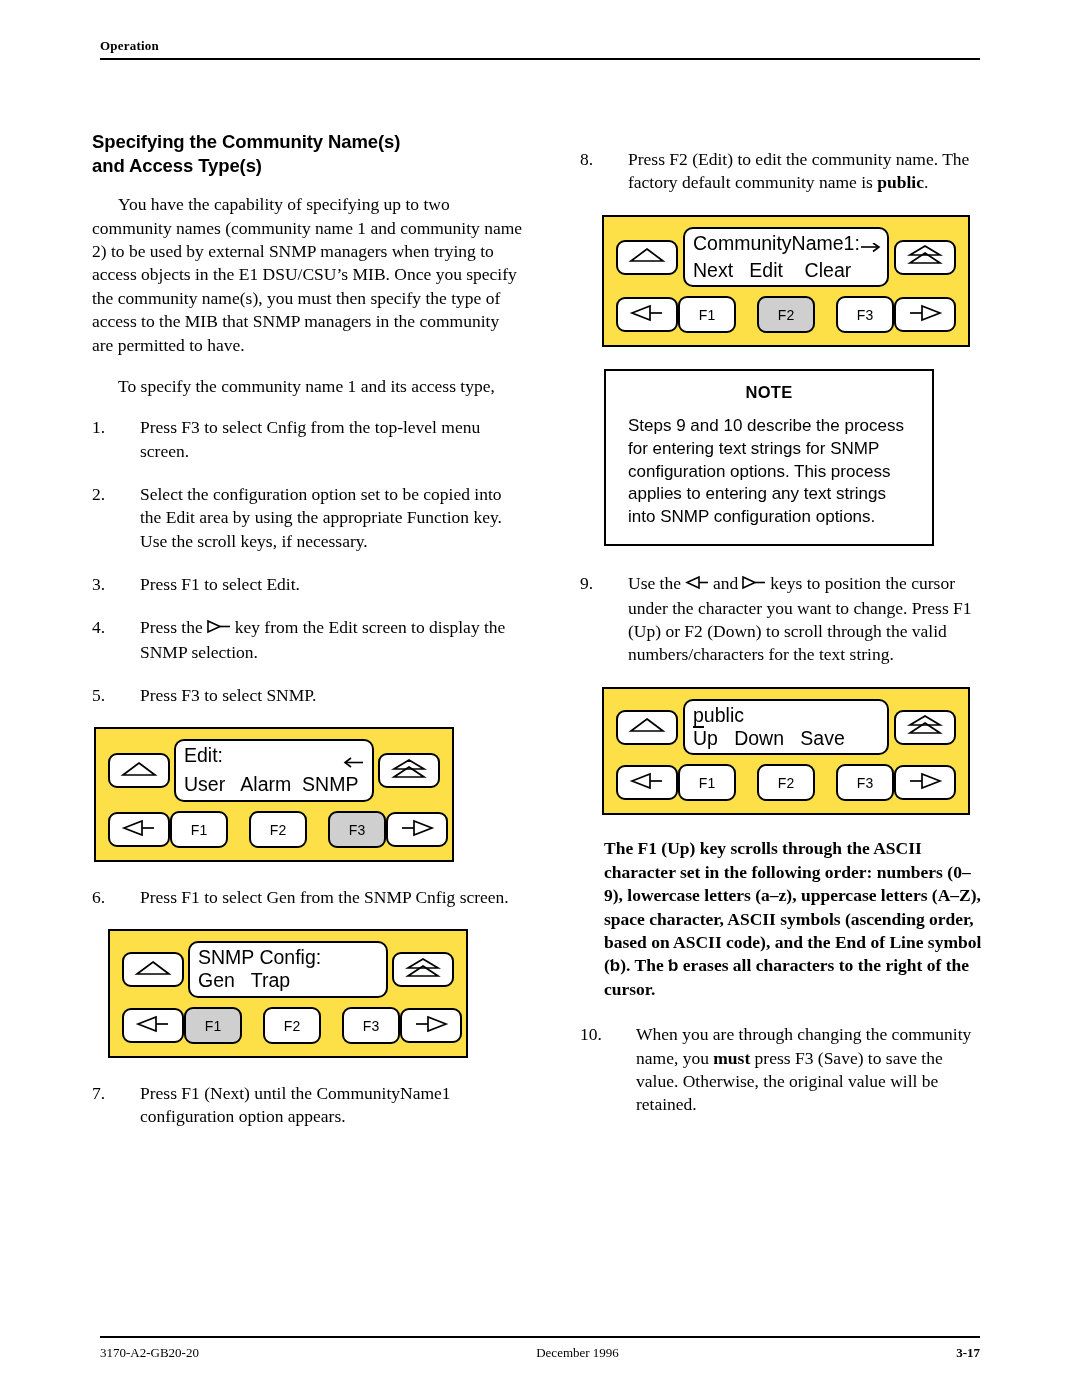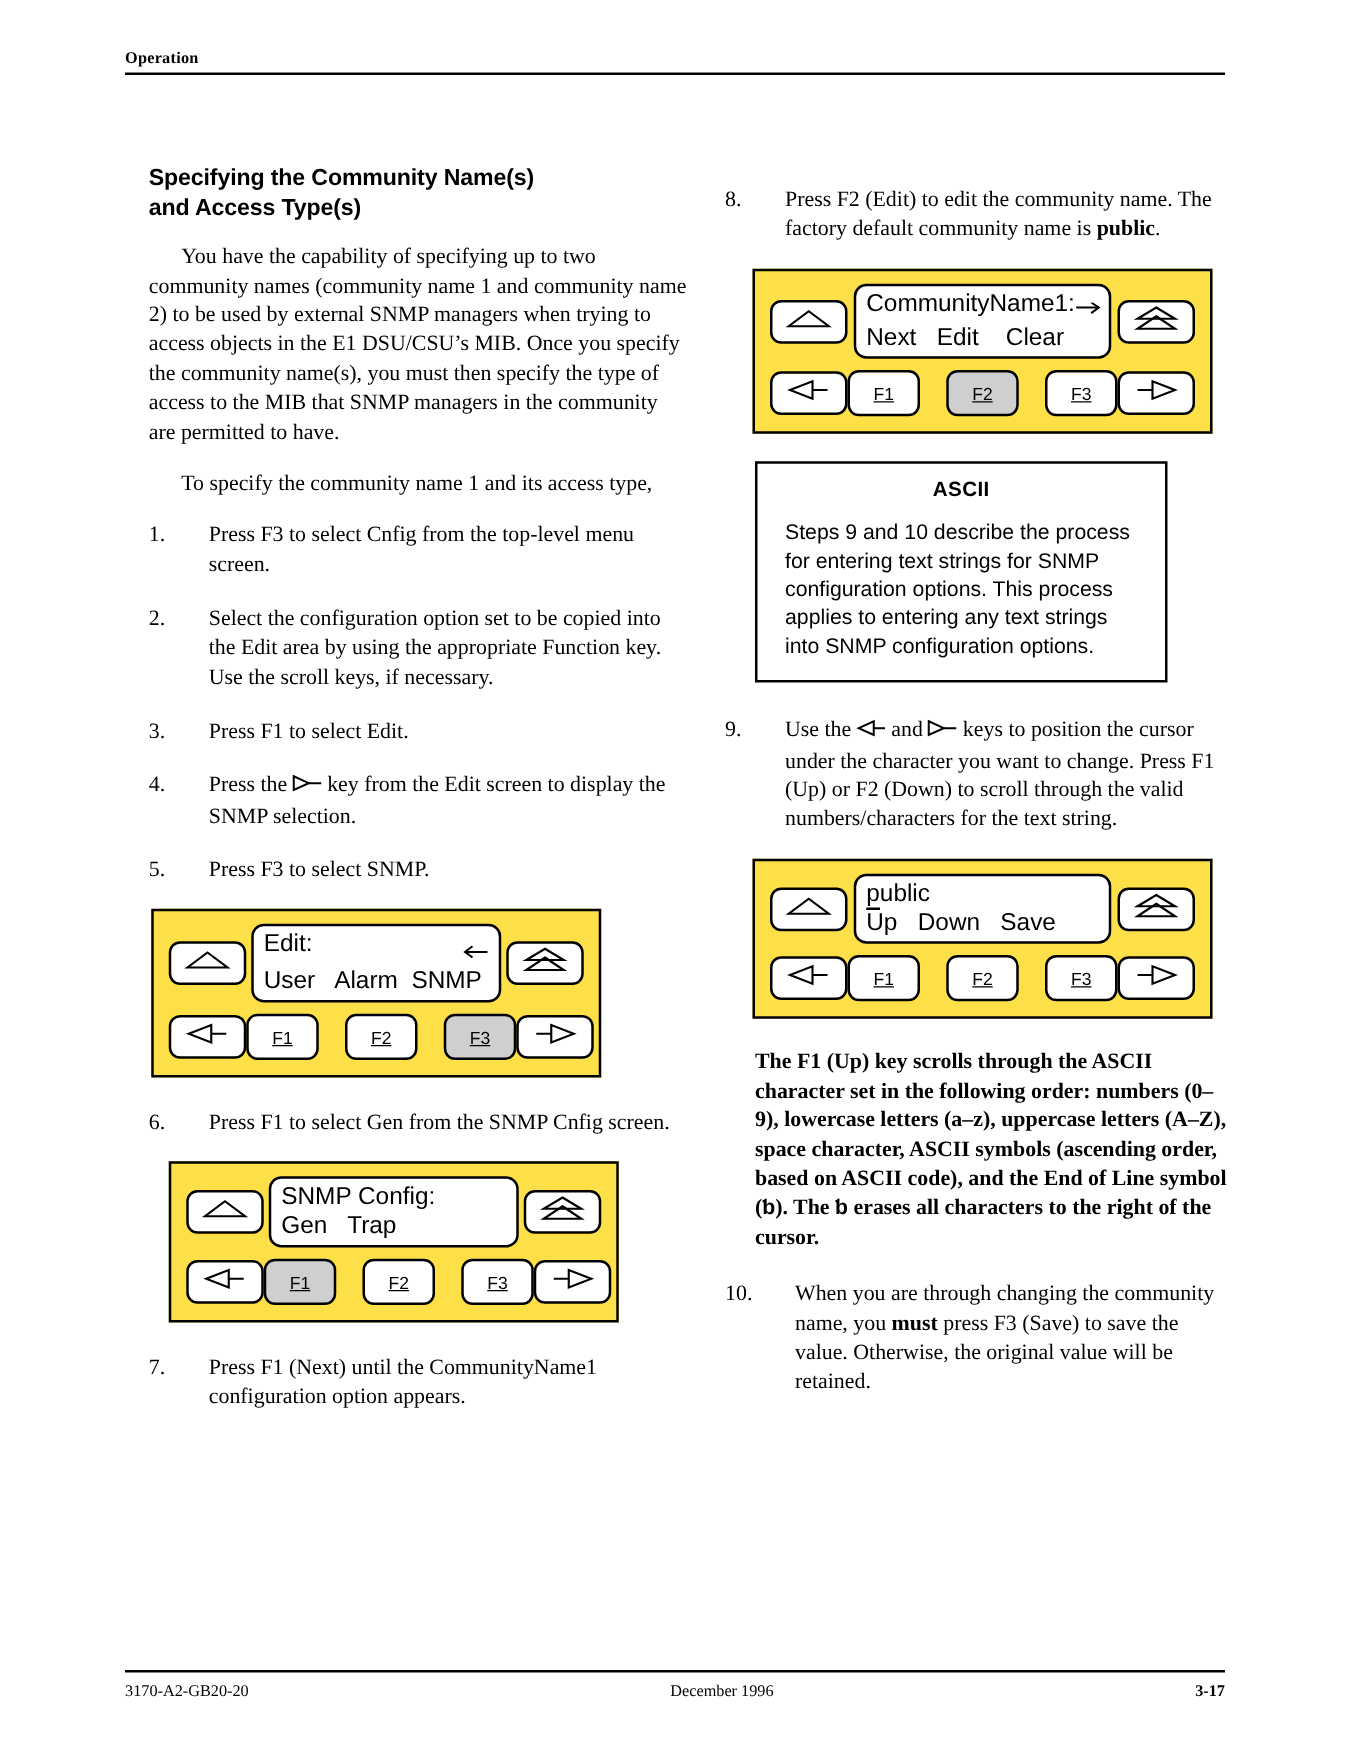"Specifying the Community Name(s)" .col-left { left: 119px -> 92px }
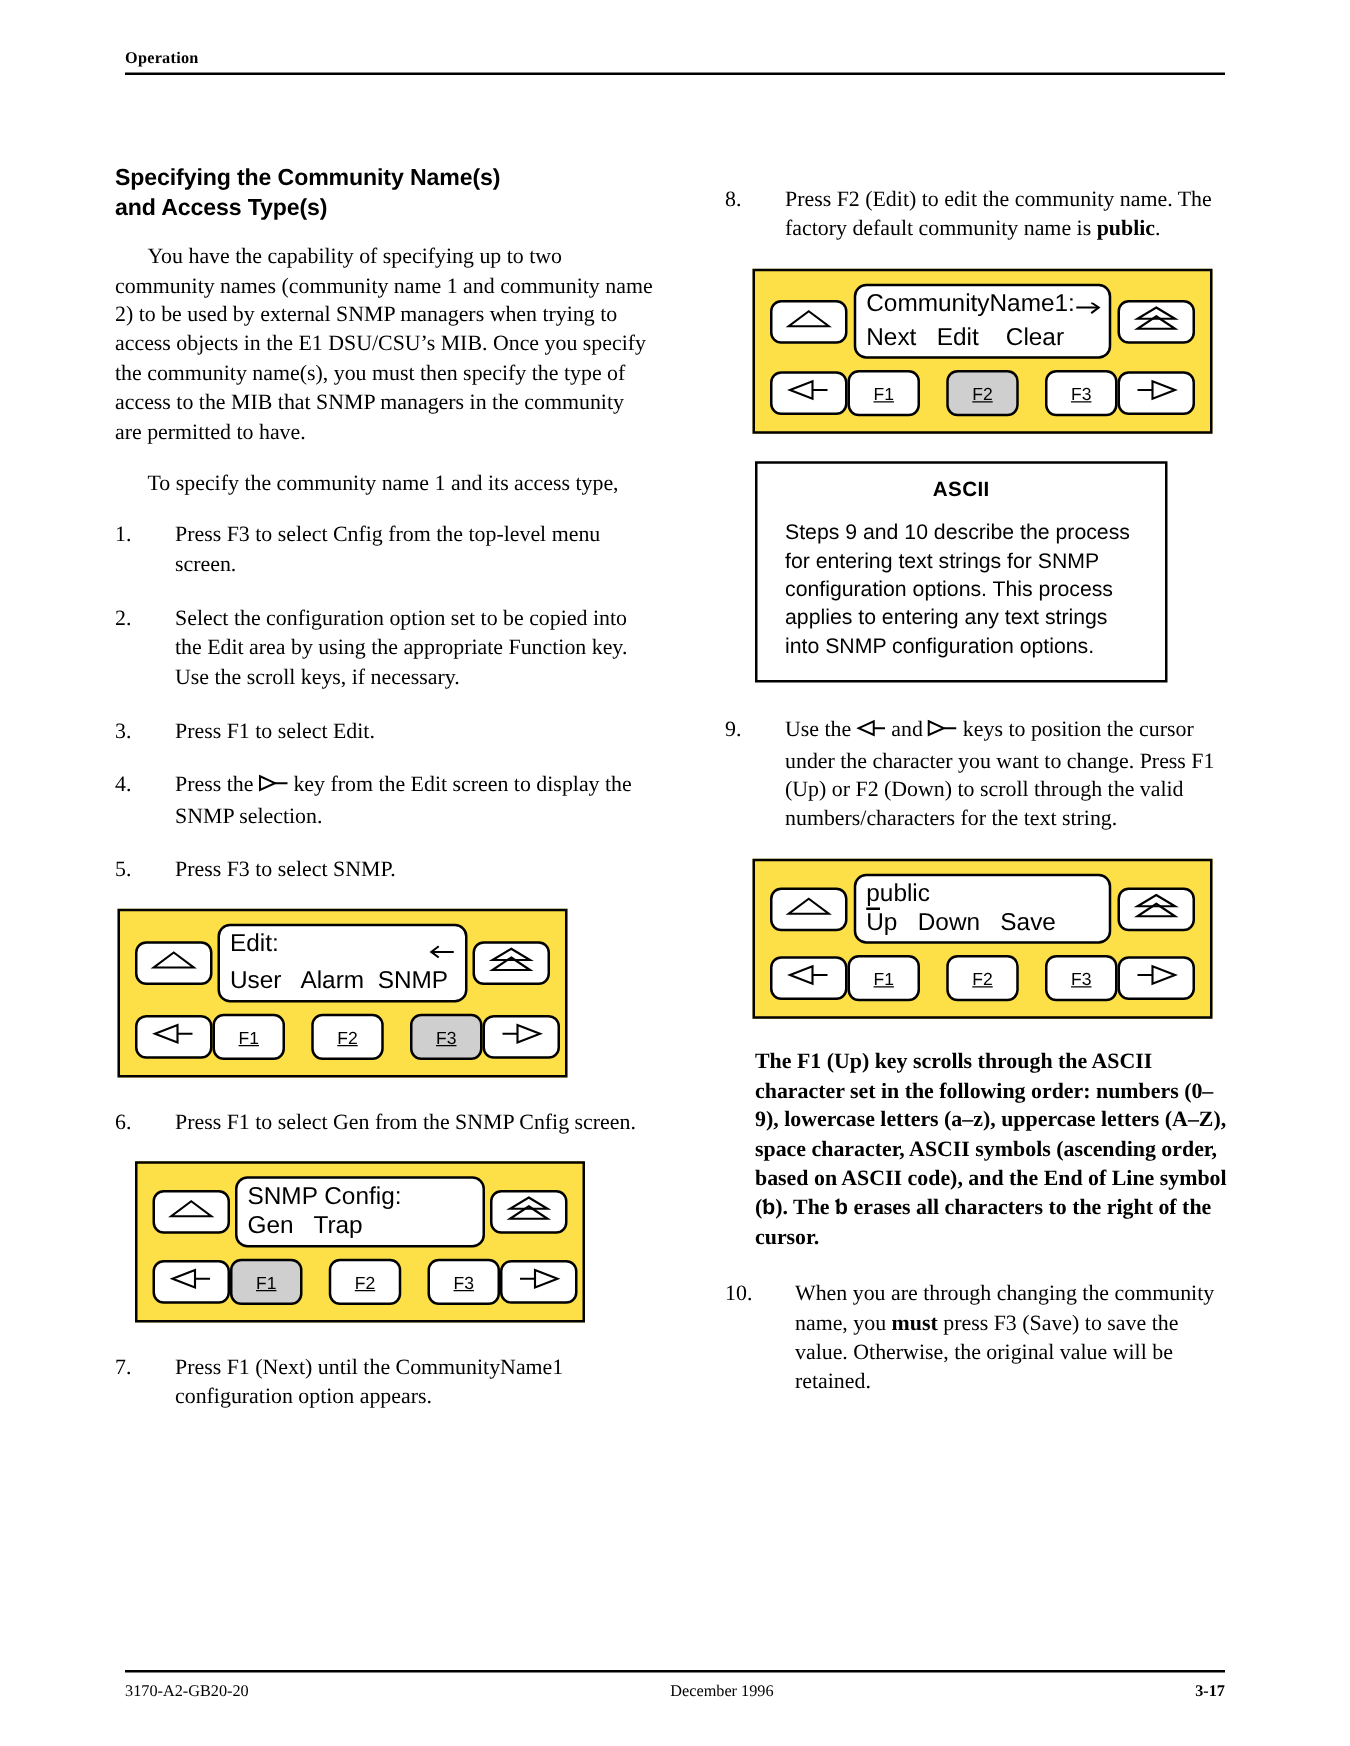"F1" .fkey { text-decoration: underline -> none }
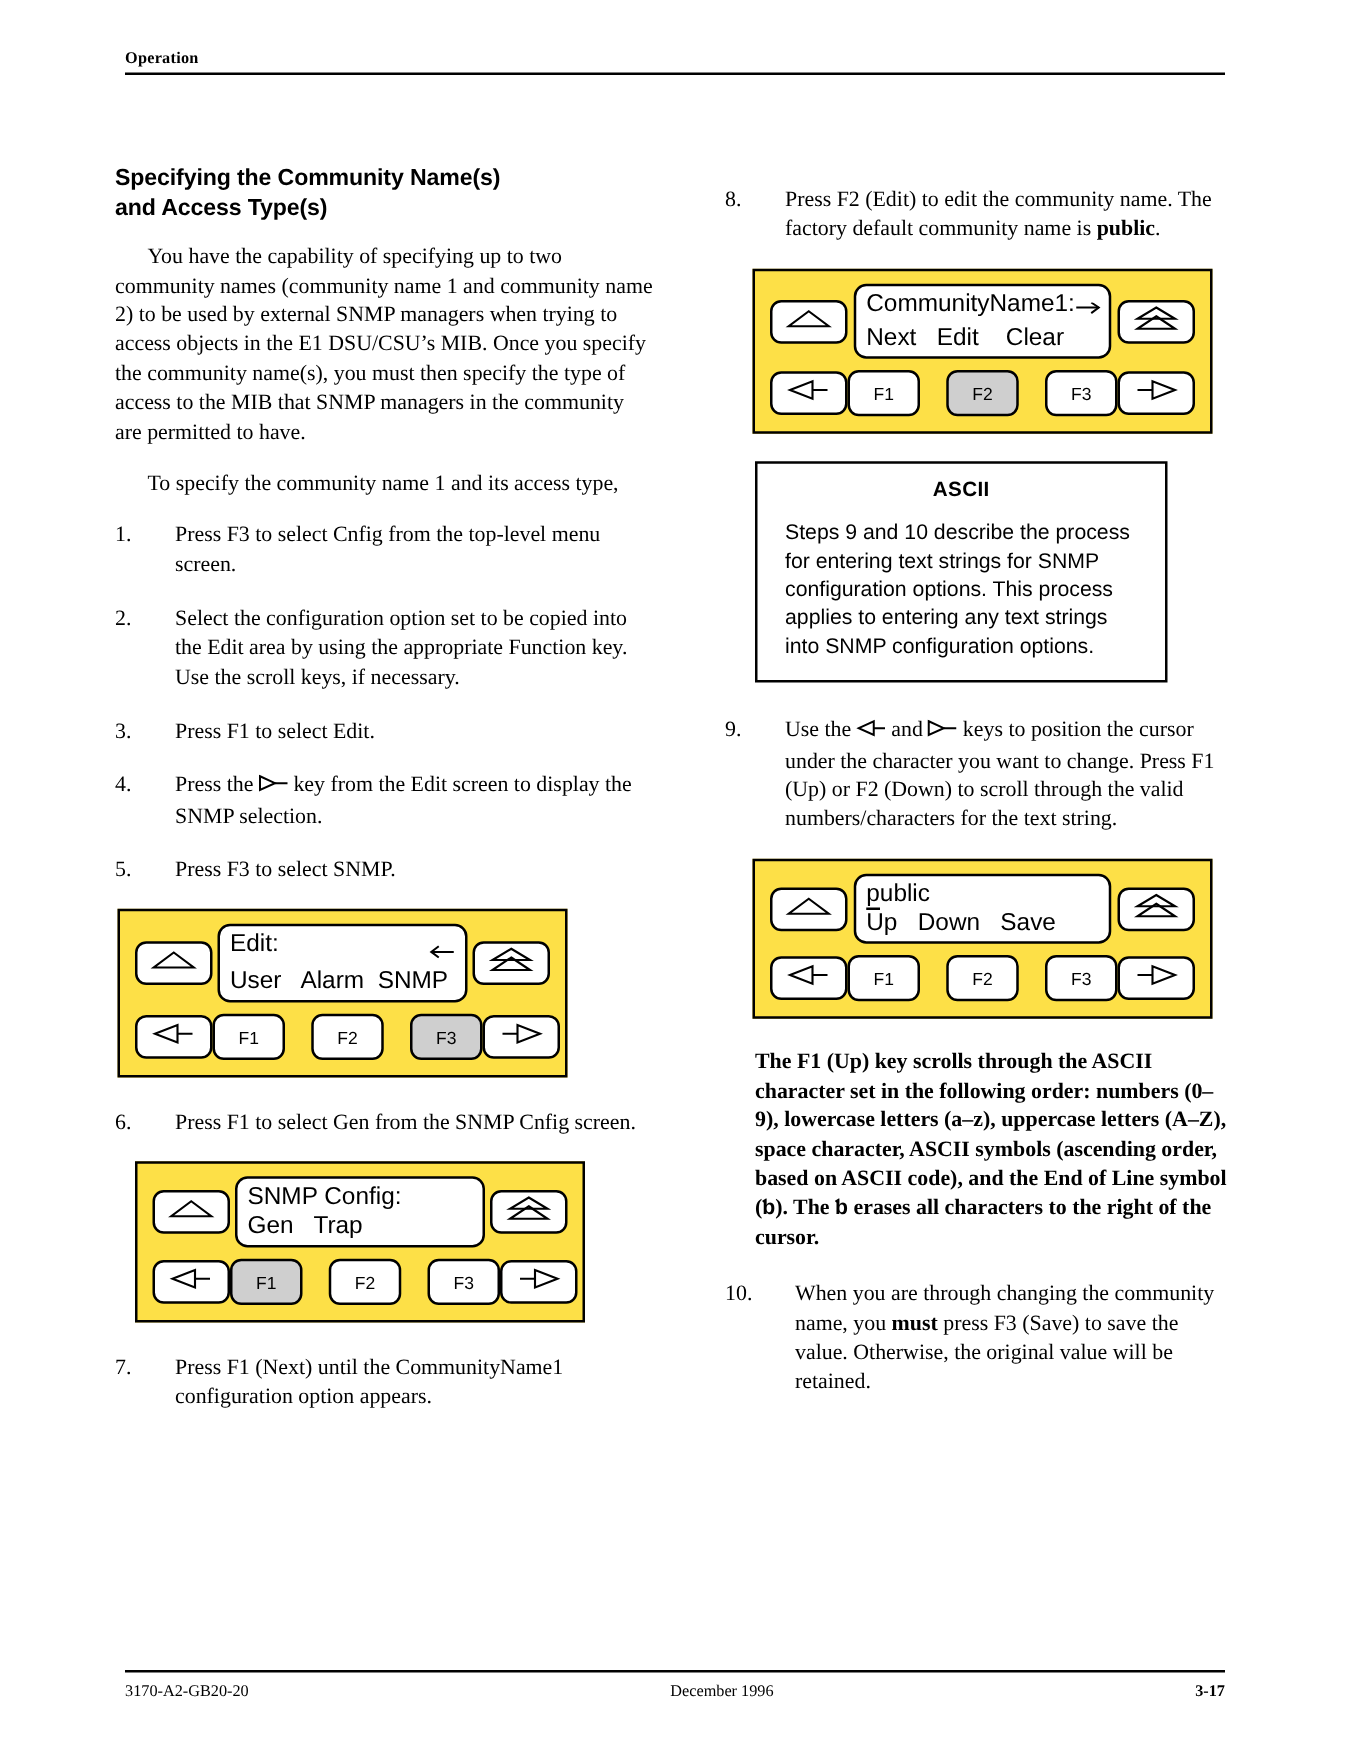"ASCII" div.note-title { text: ASCII -> NOTE }
